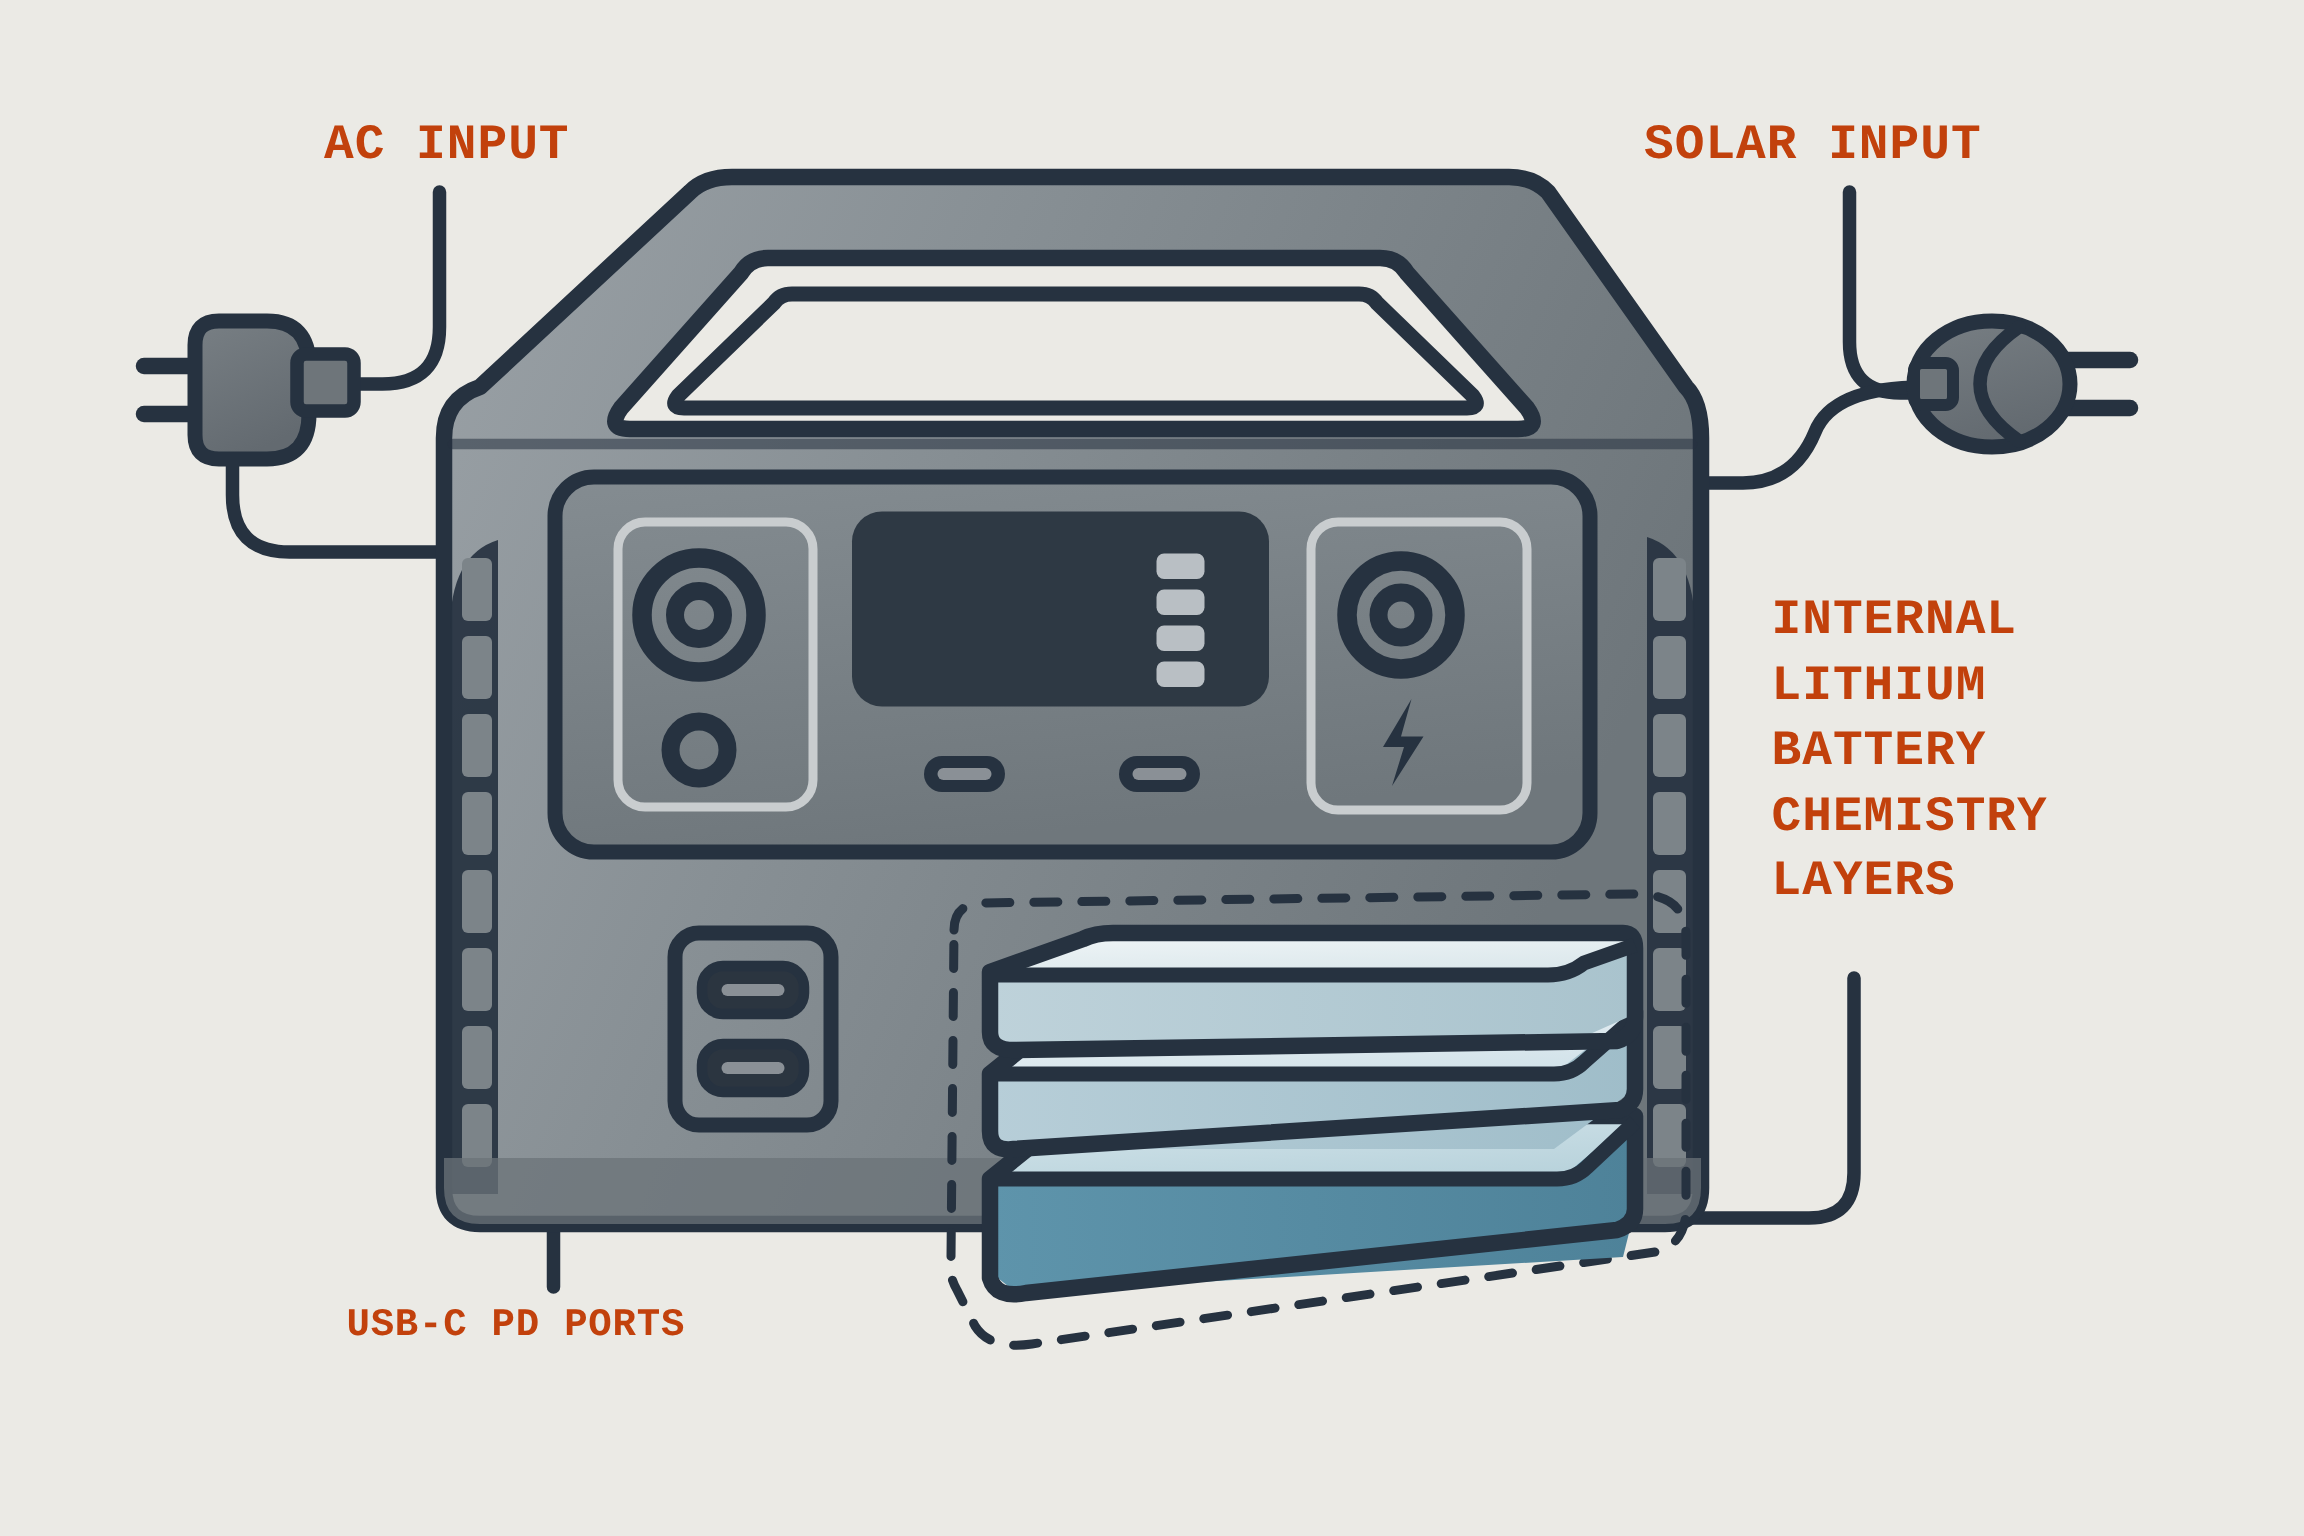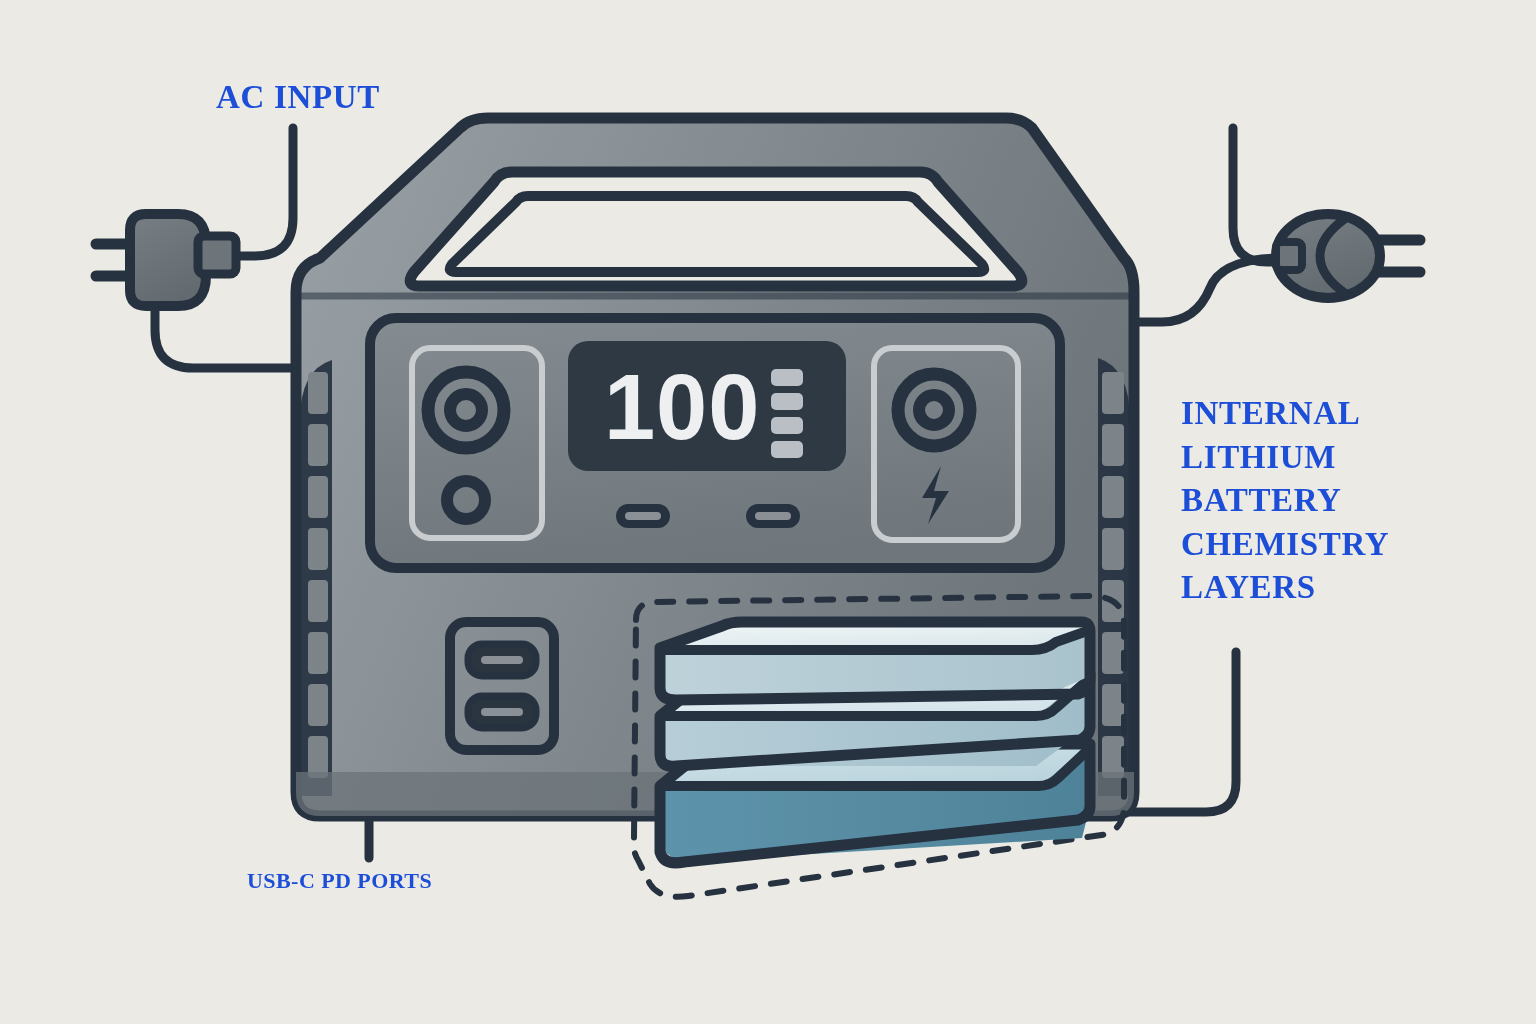"AC INPUT" .label { color: #1d4ed8 -> #c2410c; font-family: Liberation Serif, serif -> Liberation Mono, monospace }
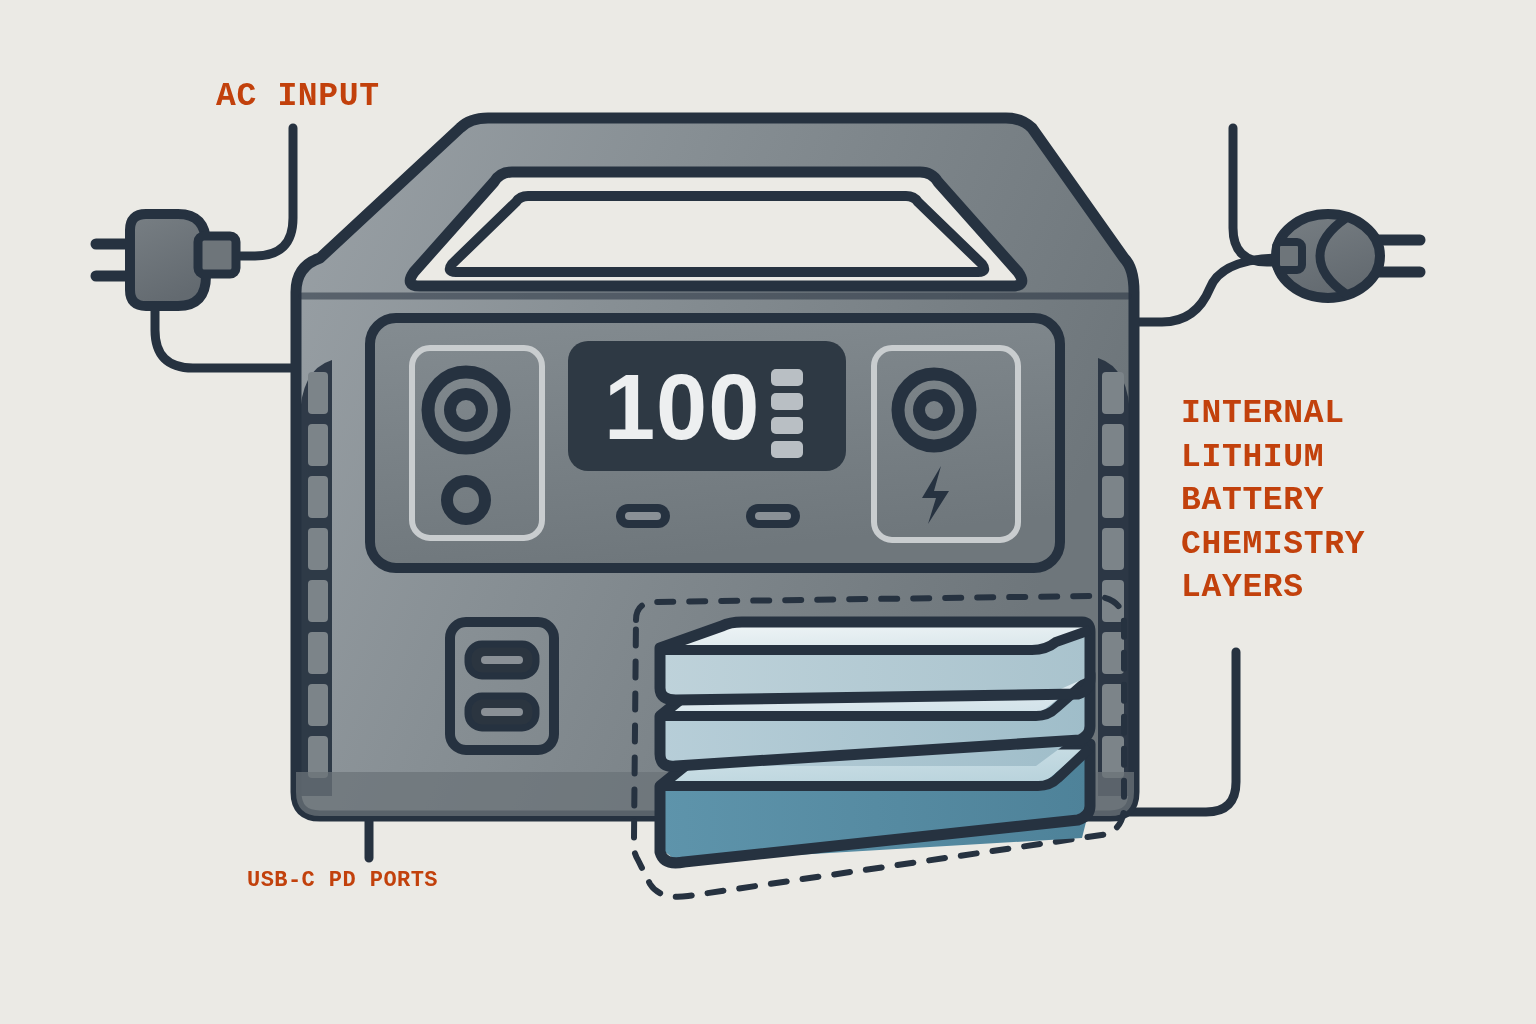"SOLAR INPUT" div.label { html: none -> <div>SOLAR INPUT</div> }
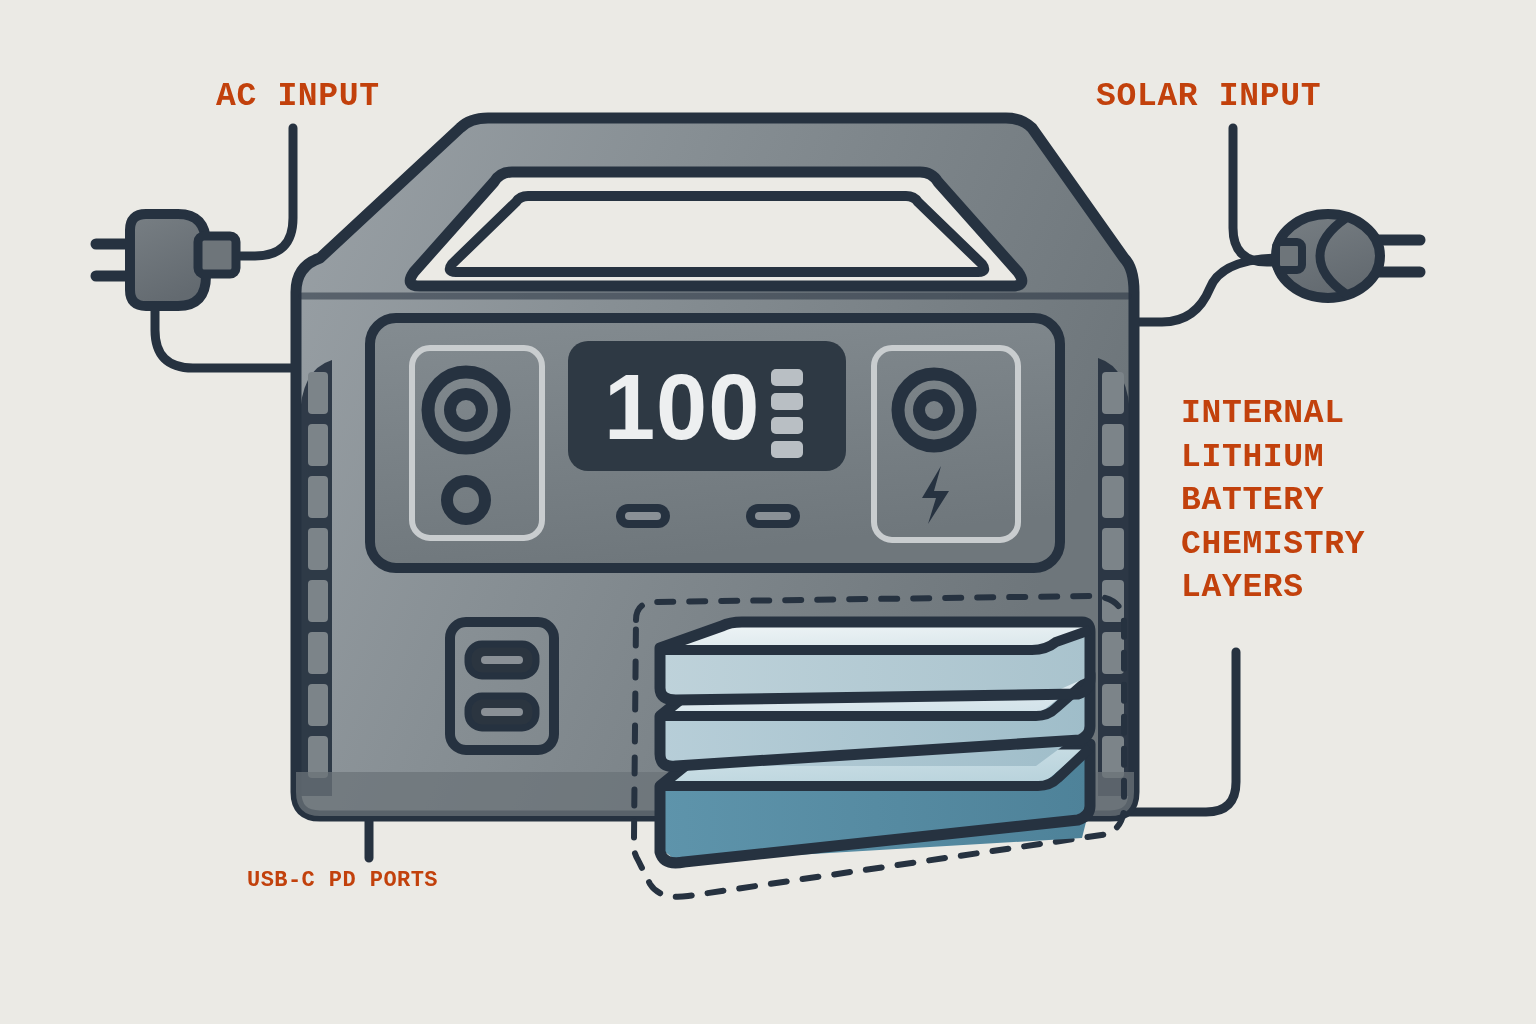"100" div.screen-value { html: <div>100</div> -> none }
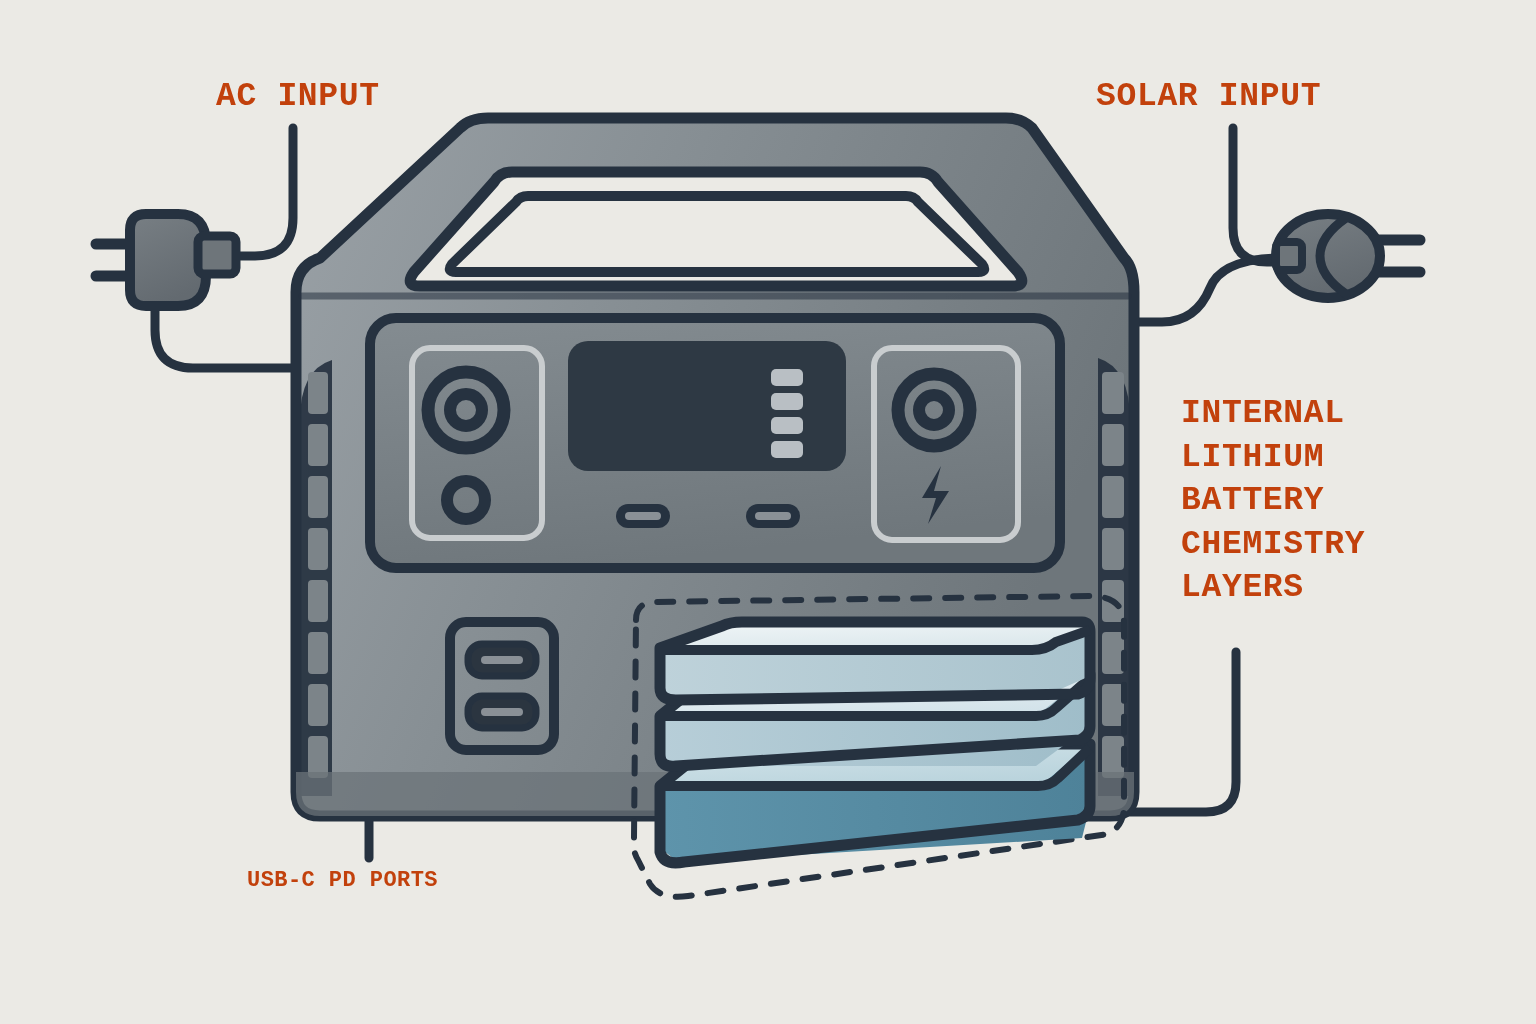"USB-C PD PORTS" #label-usbc-ports { font-size: 22px -> 26px; left: 247px -> 231px }
